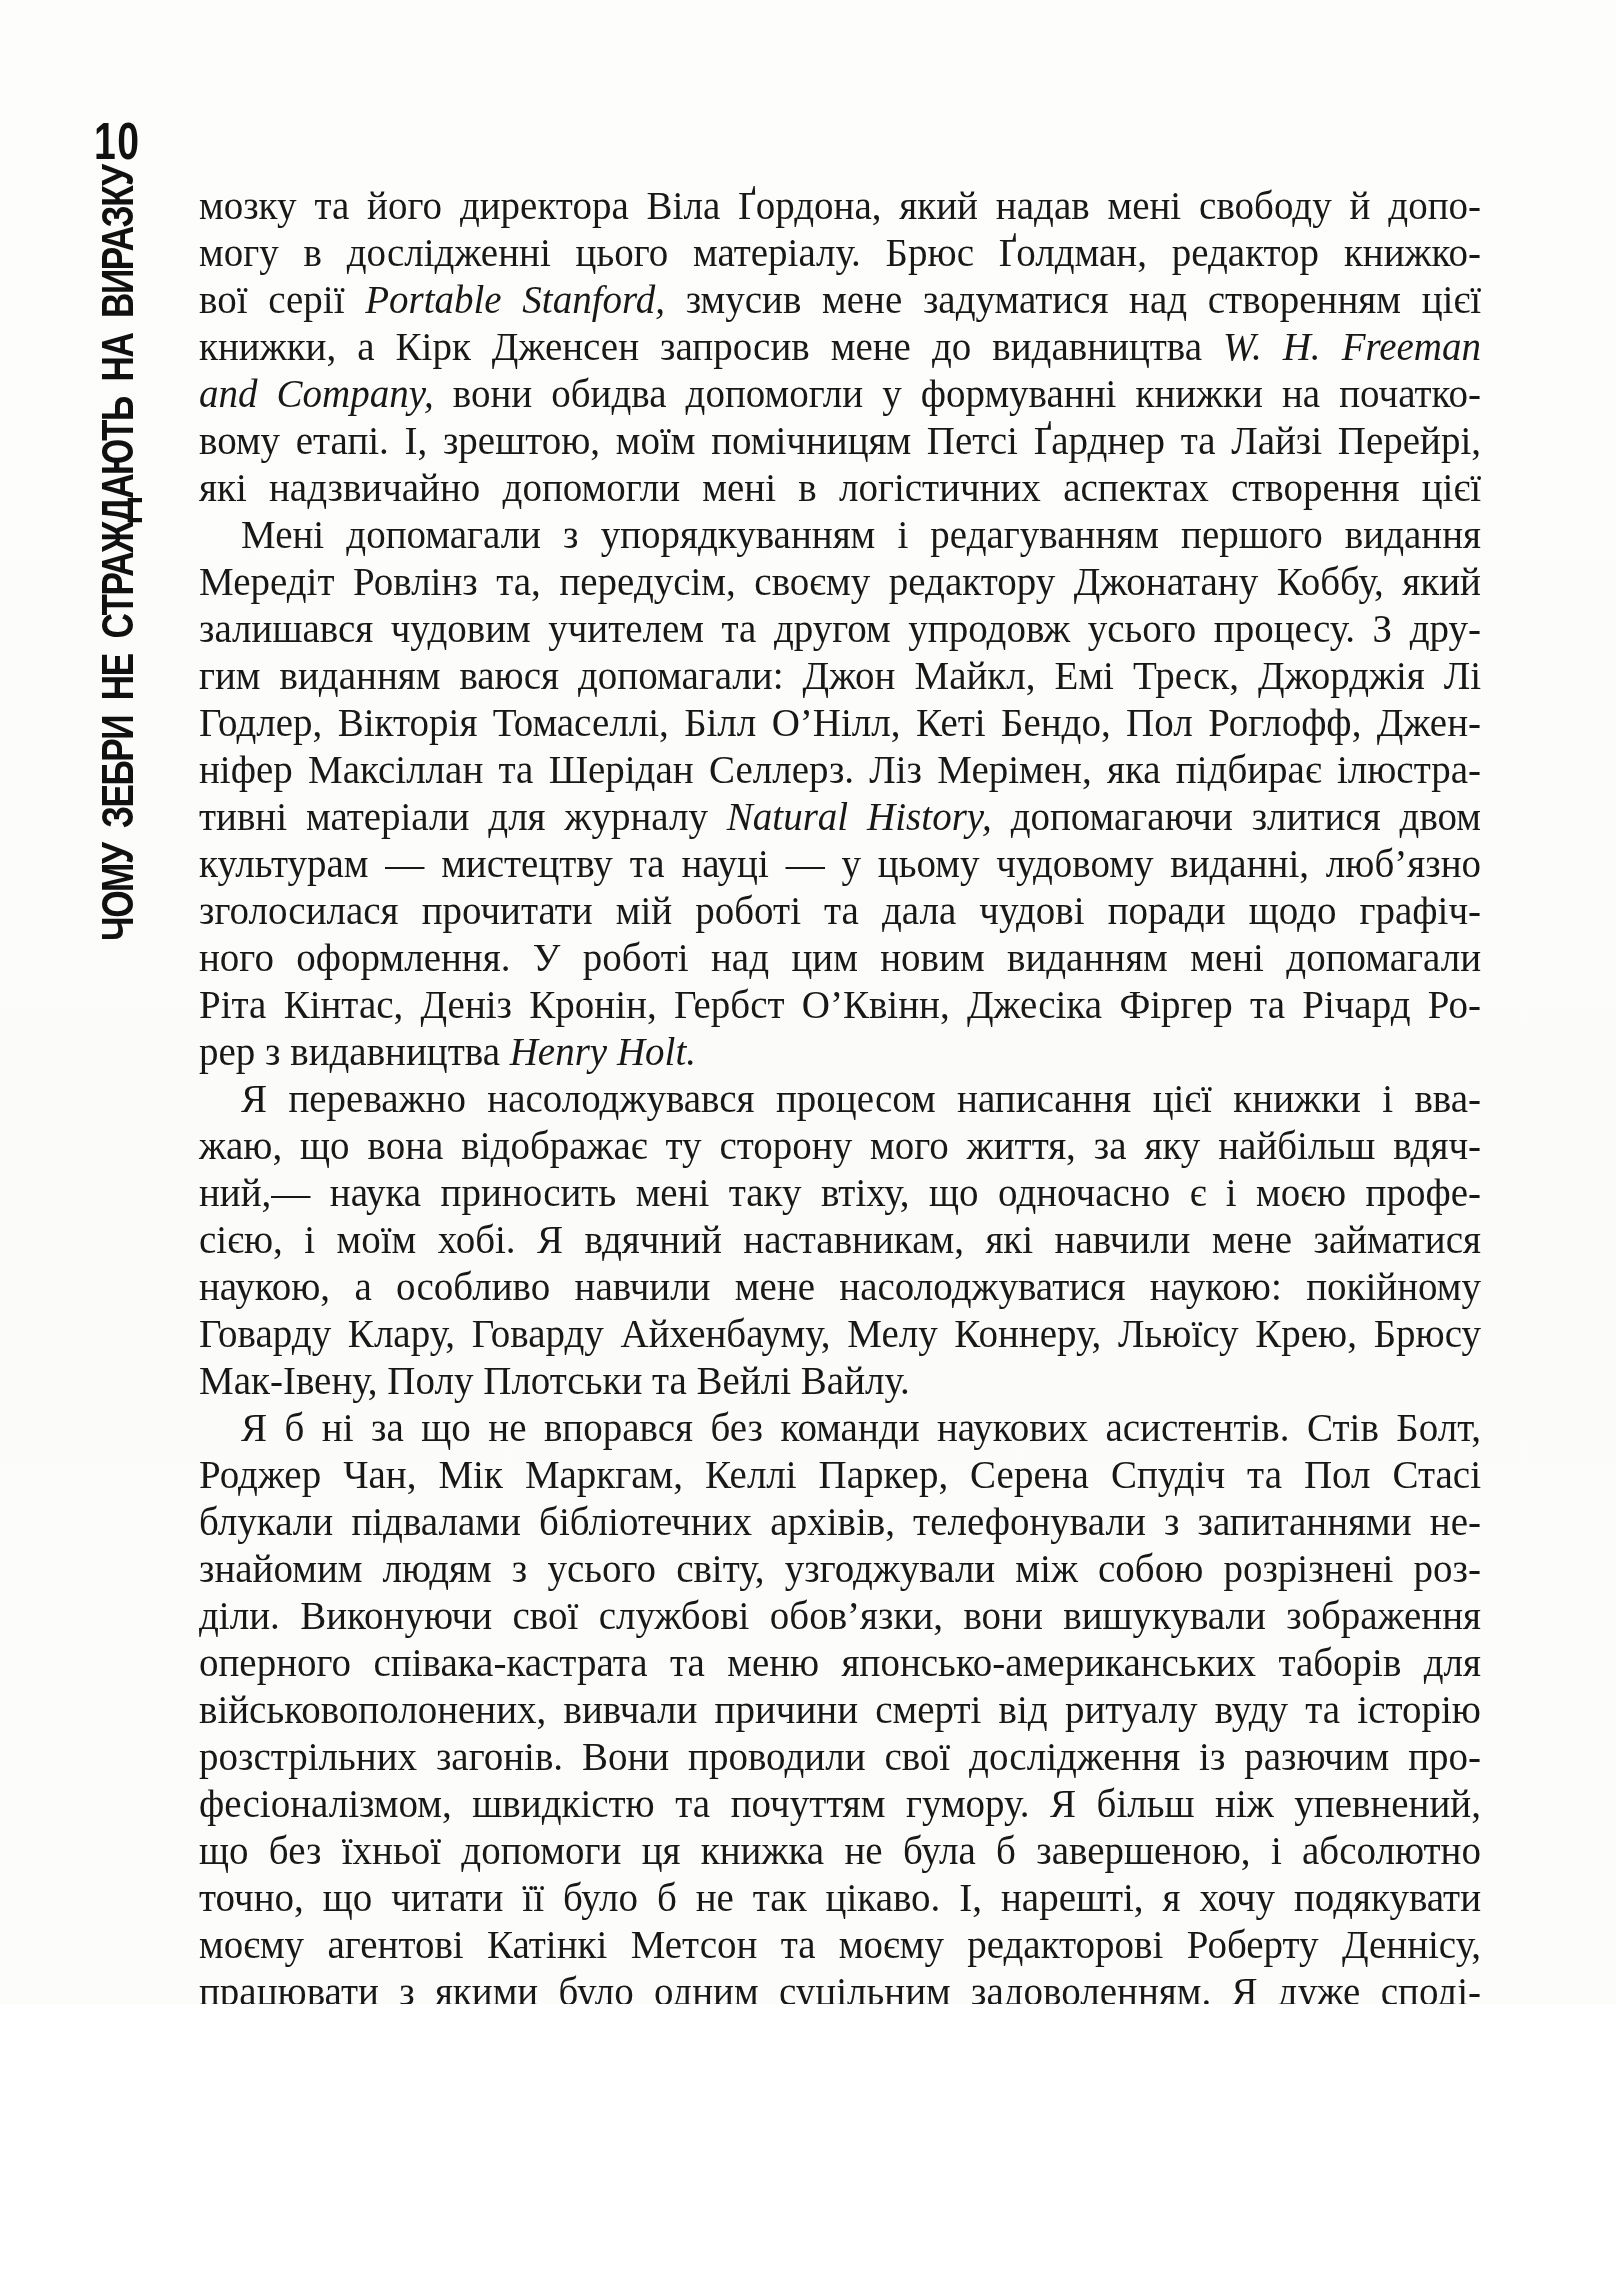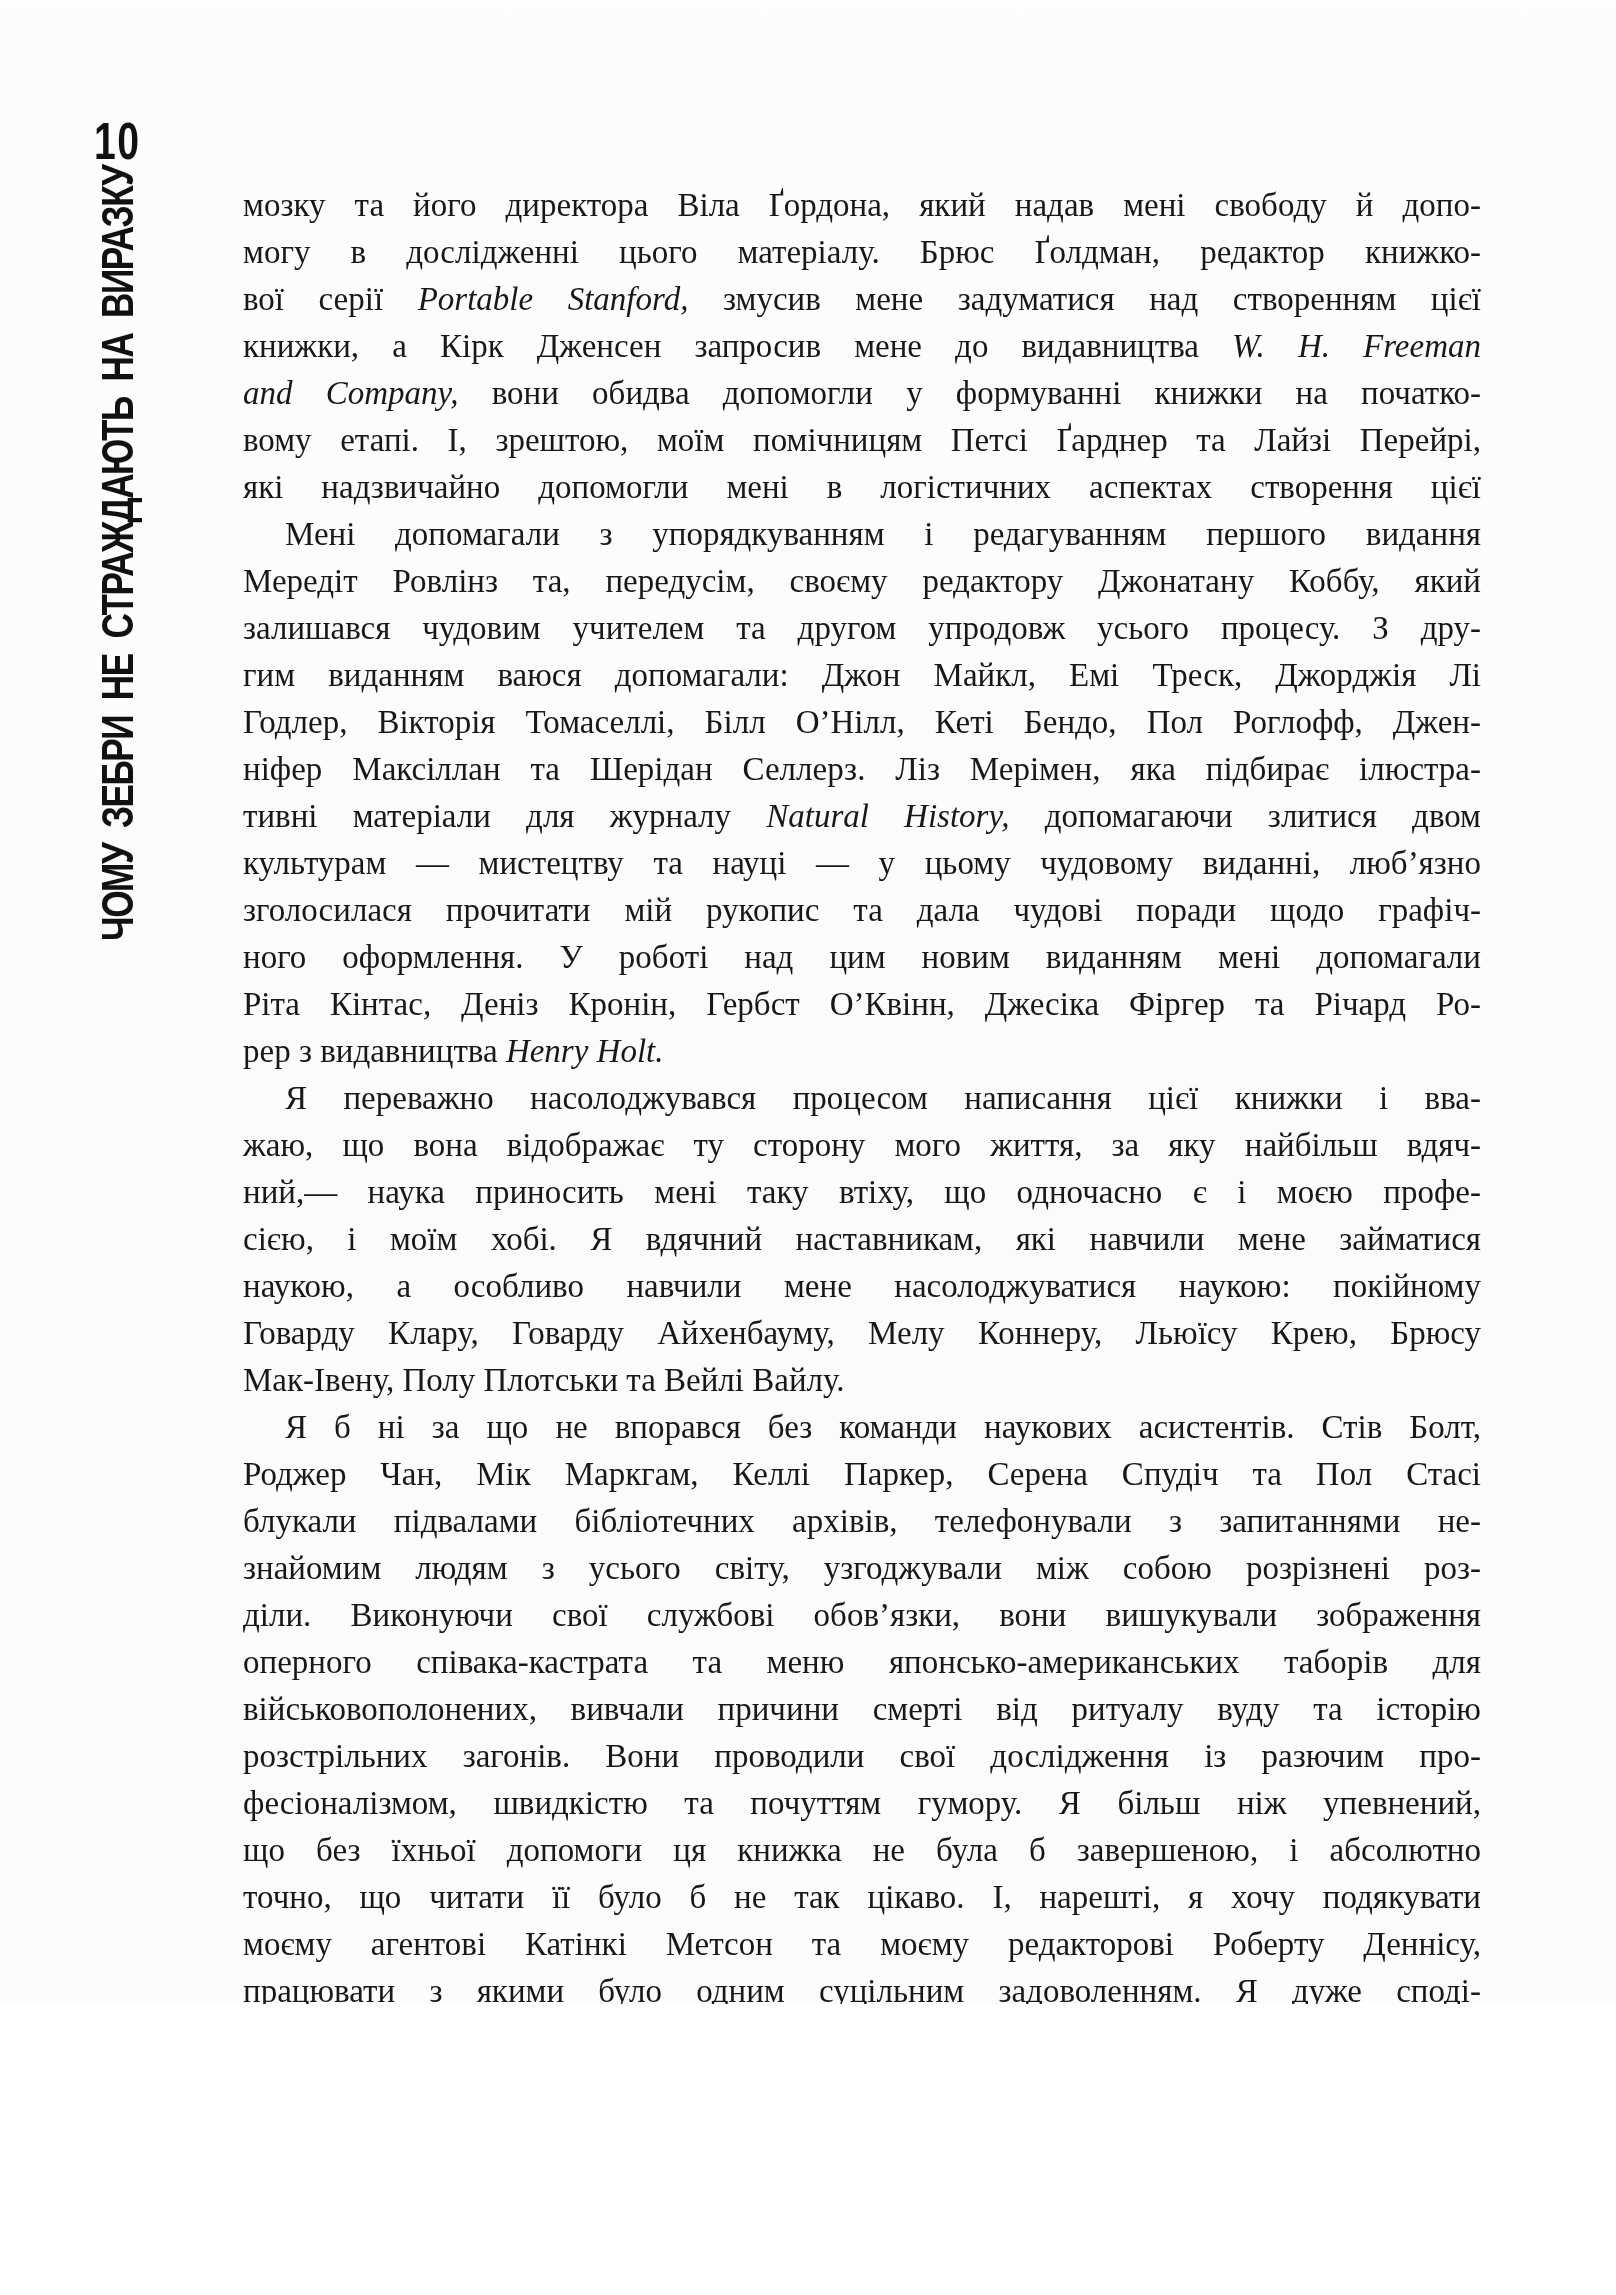"мозку та його директора Віла" .line { font-size: 33px -> 39px; margin-left: 44px -> none }
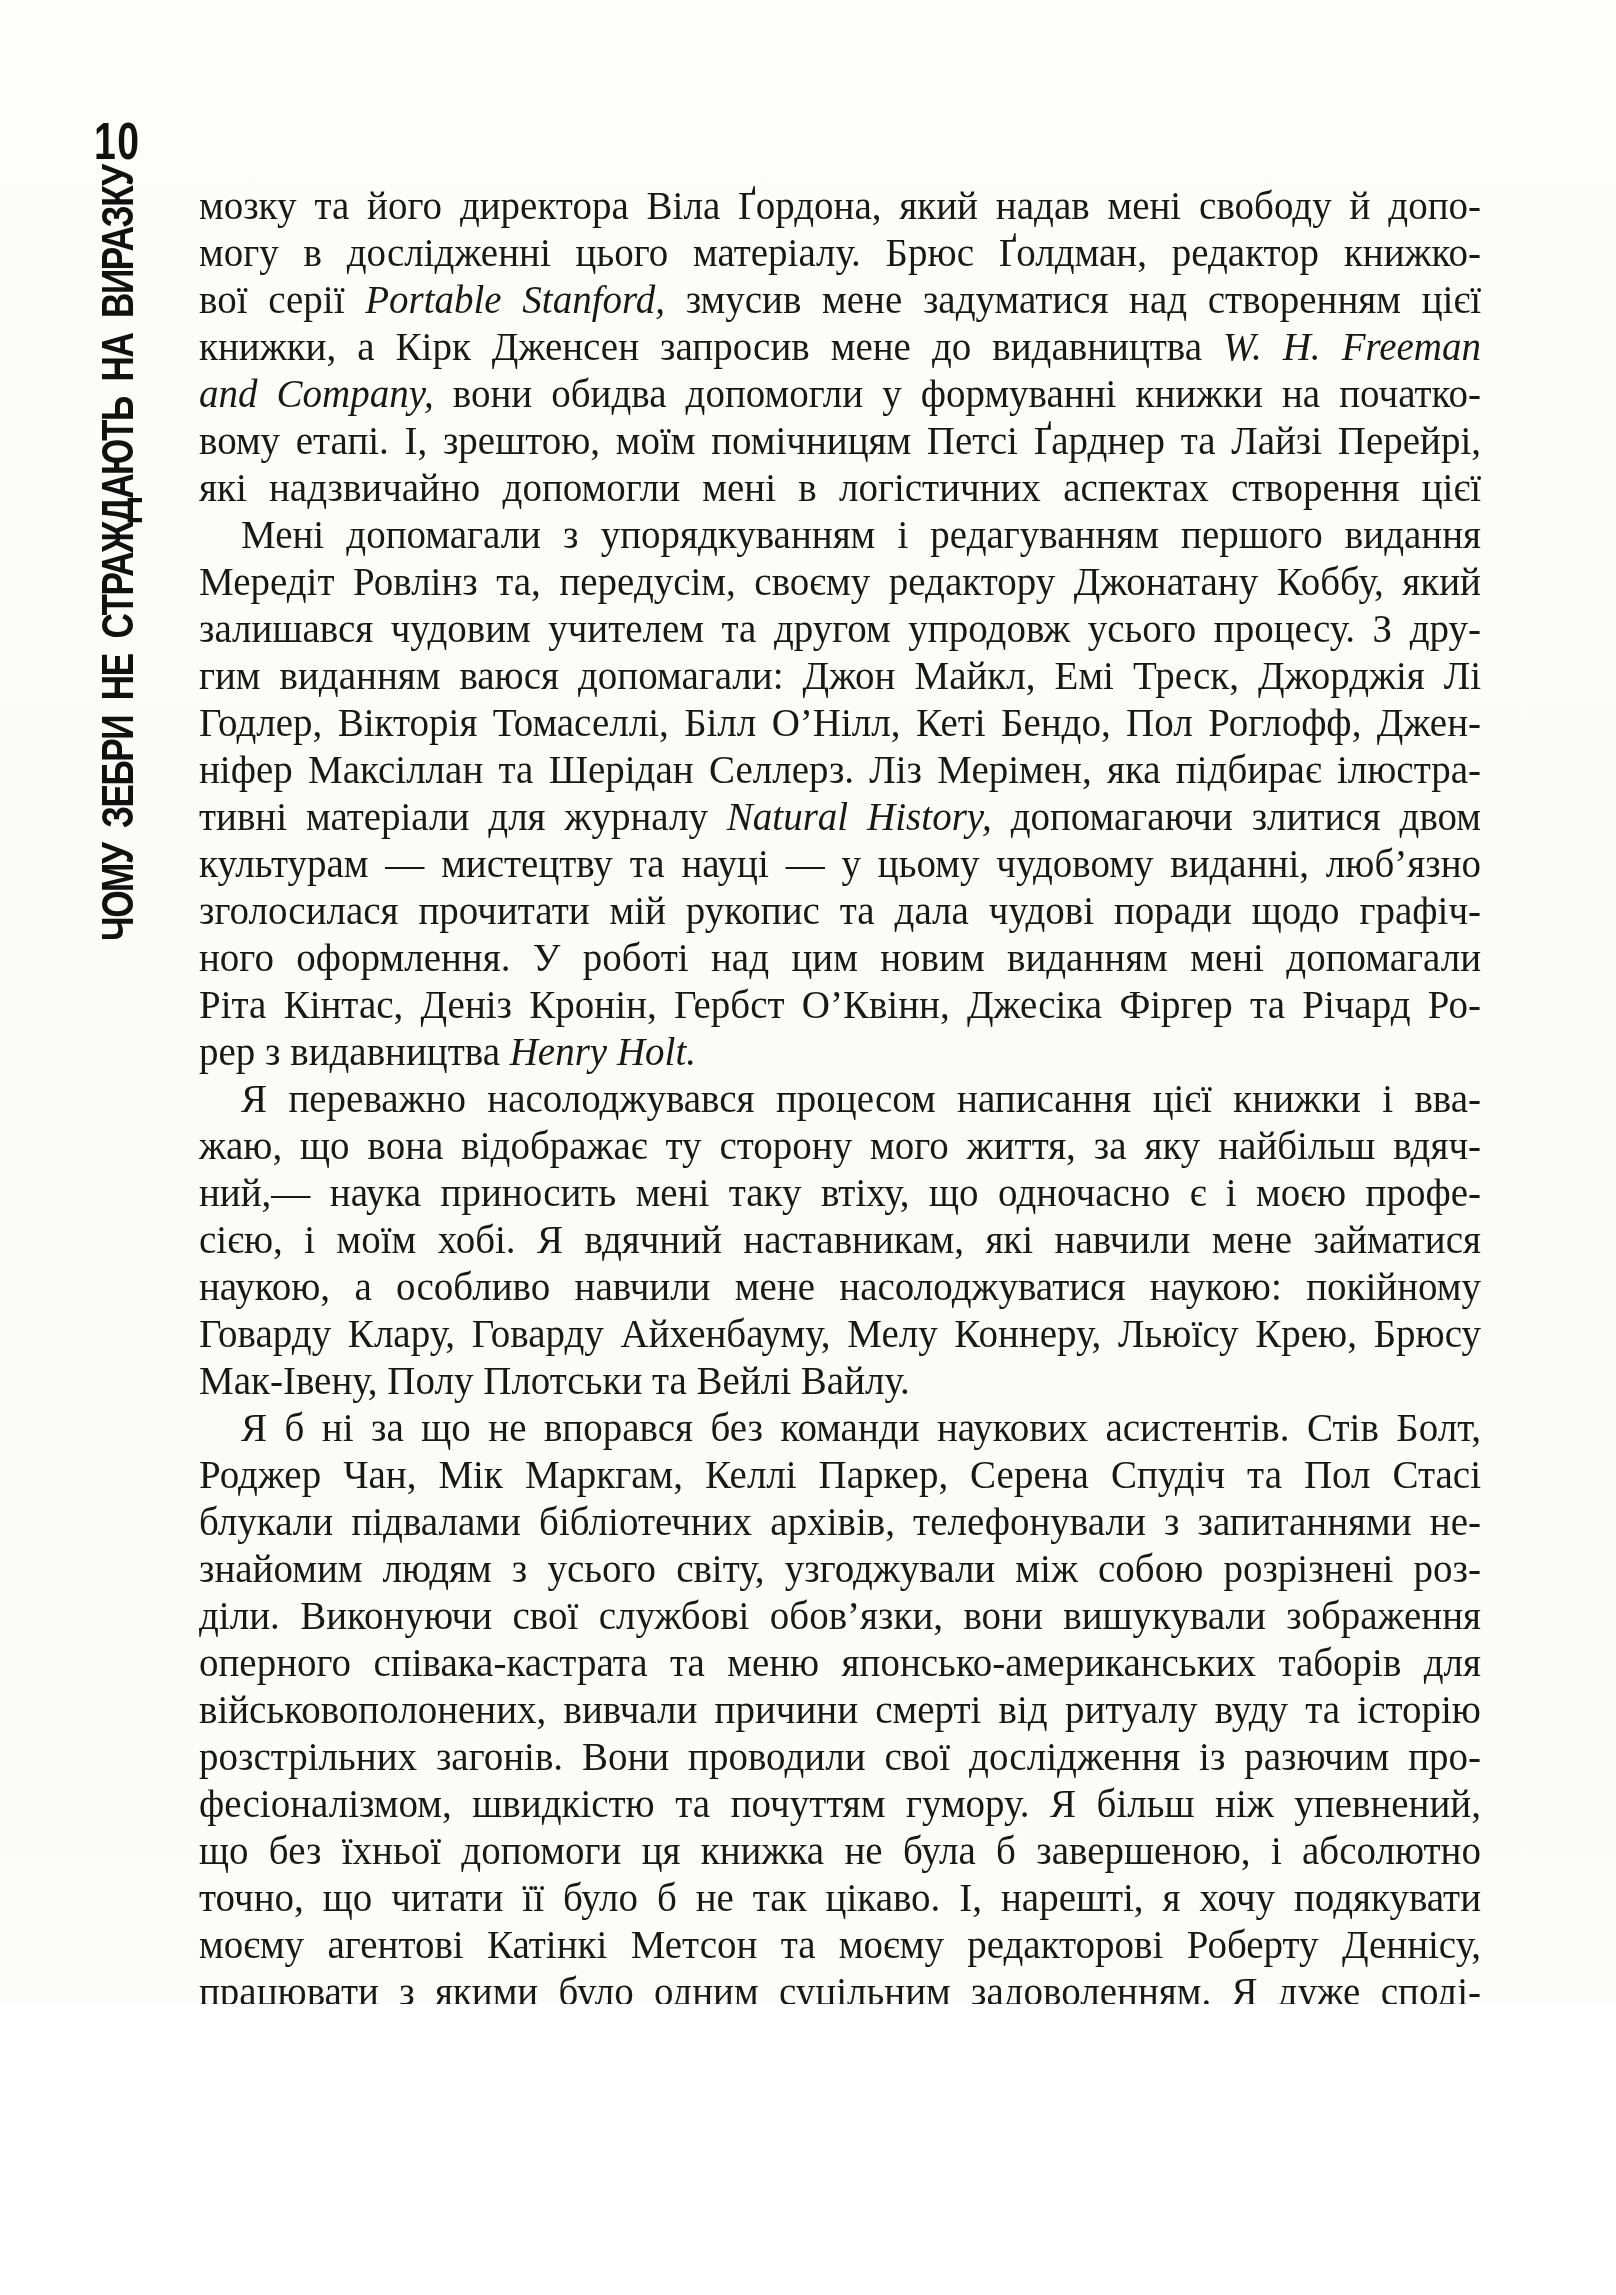"зголосилася прочитати мій рукопис та" div.line { text: рукопис -> роботі }
